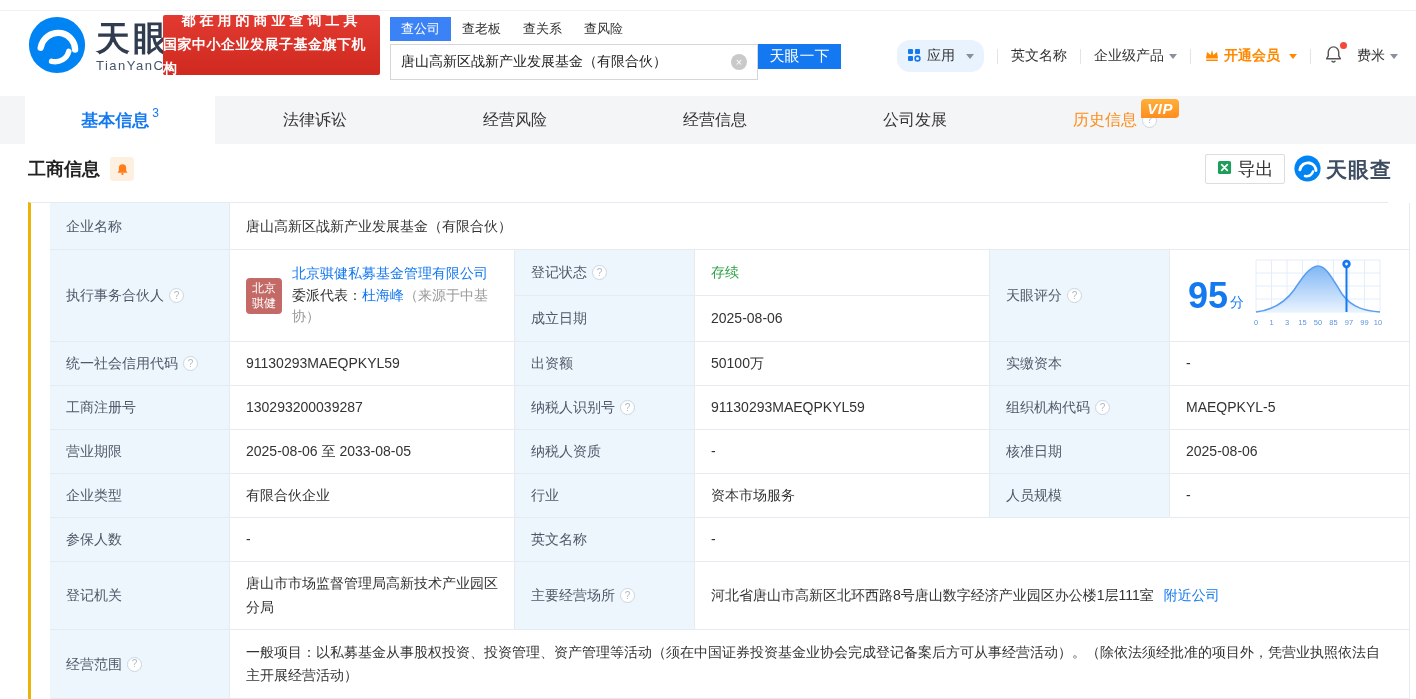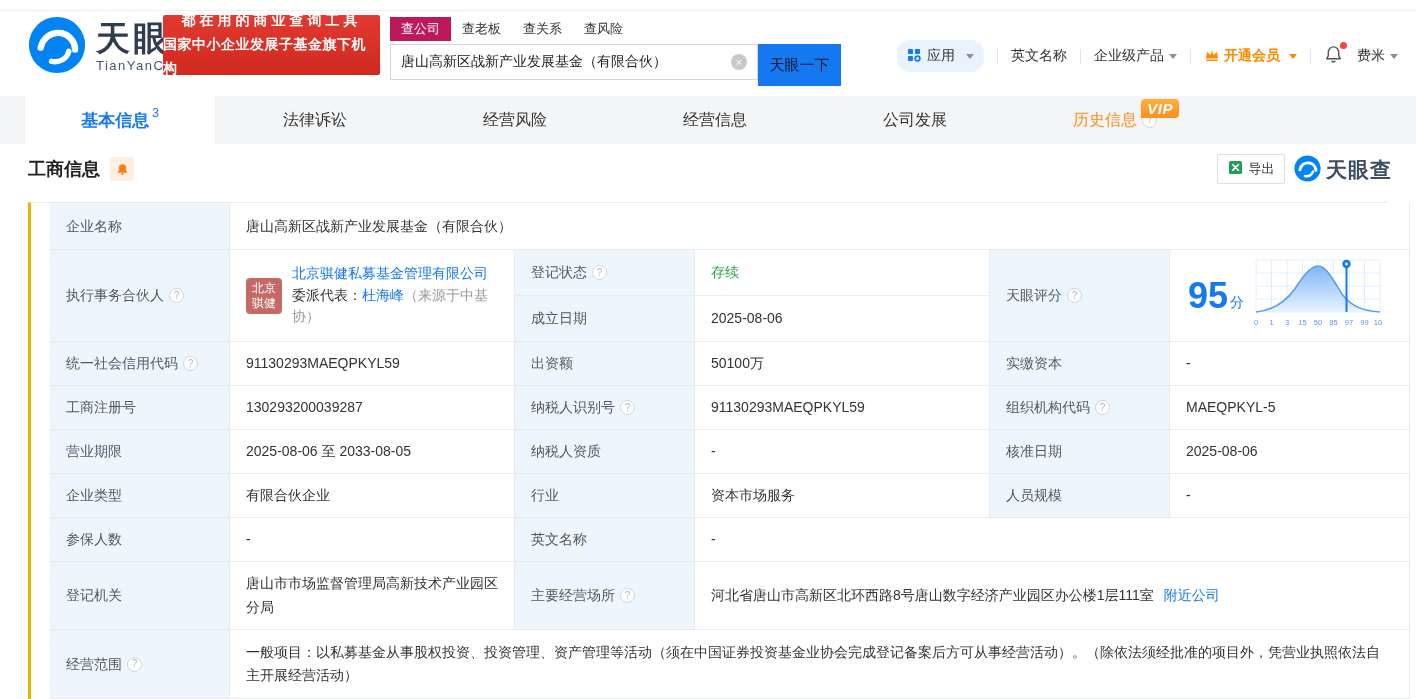"查公司" .search-tab.active { background: #be185d -> #3b82f6 }
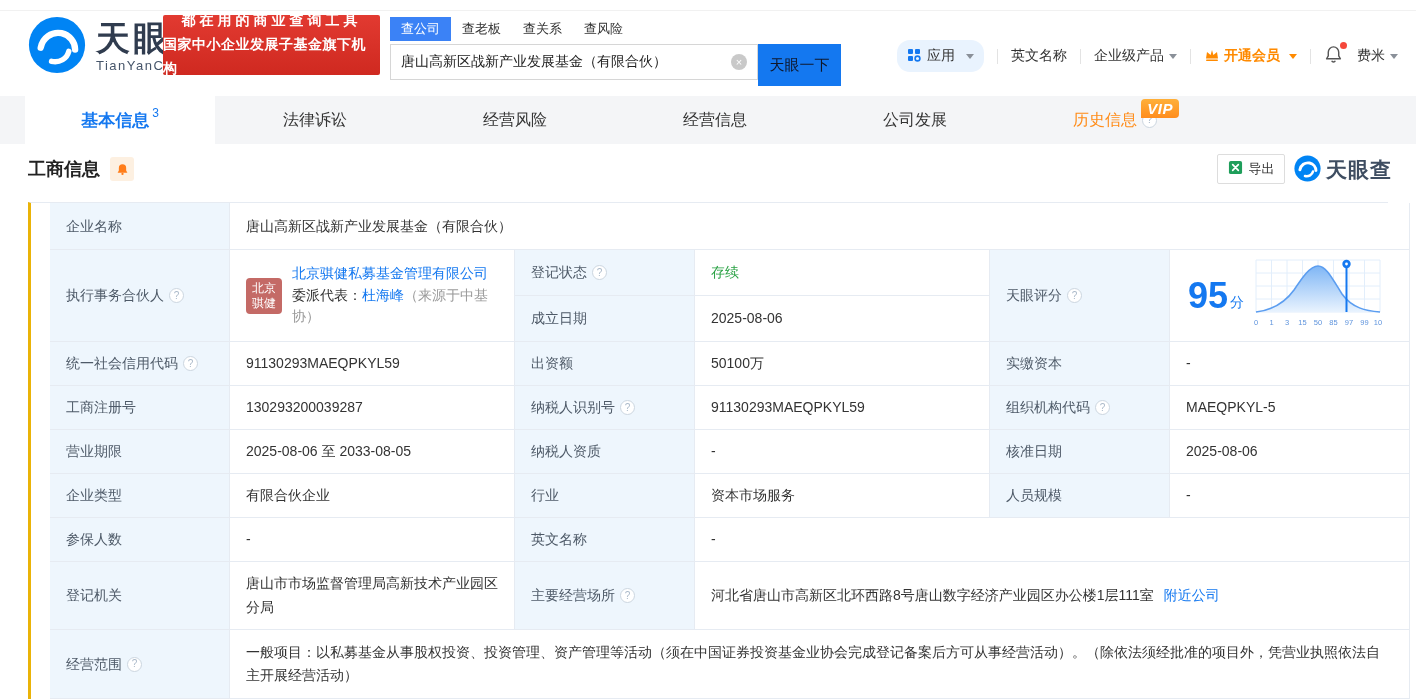"天眼一下" .search-btn { color: #0f172a -> #ffffff; height: 42px -> 25px }
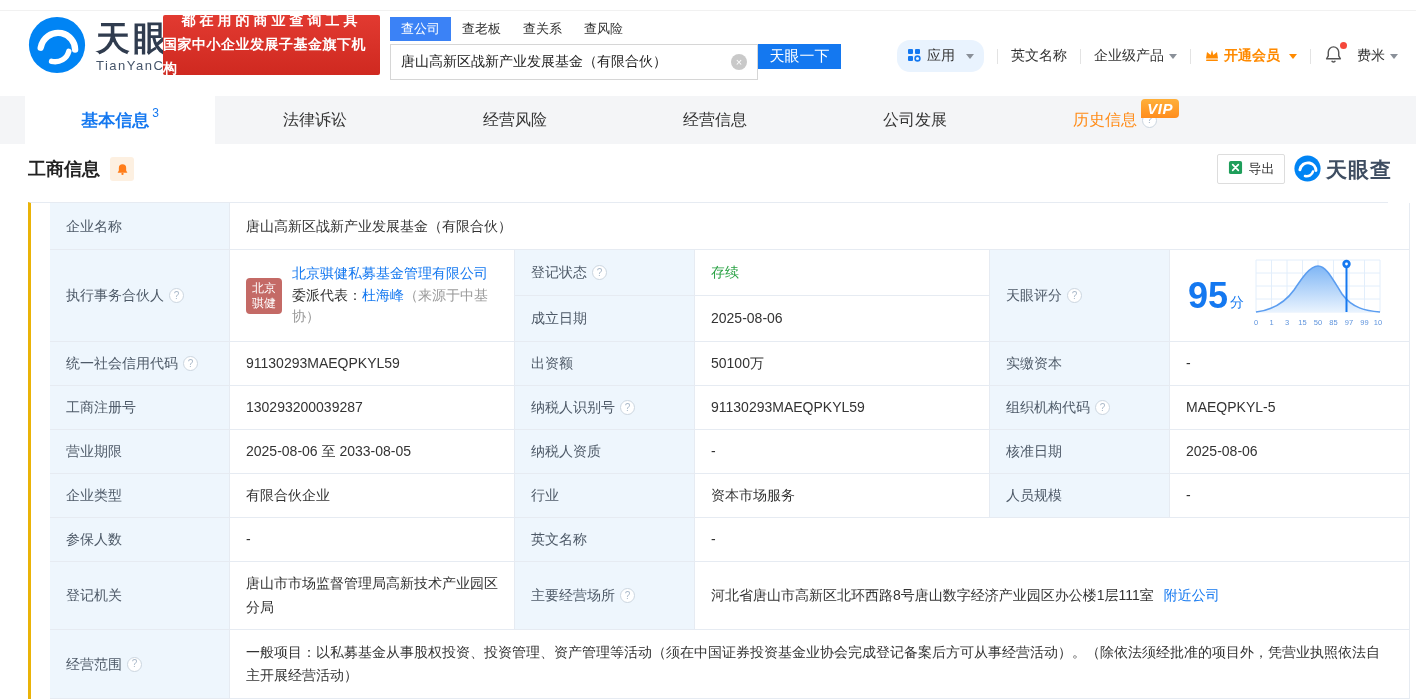"导出" .export-btn { font-size: 13px -> 18px; width: 68px -> 80px }
